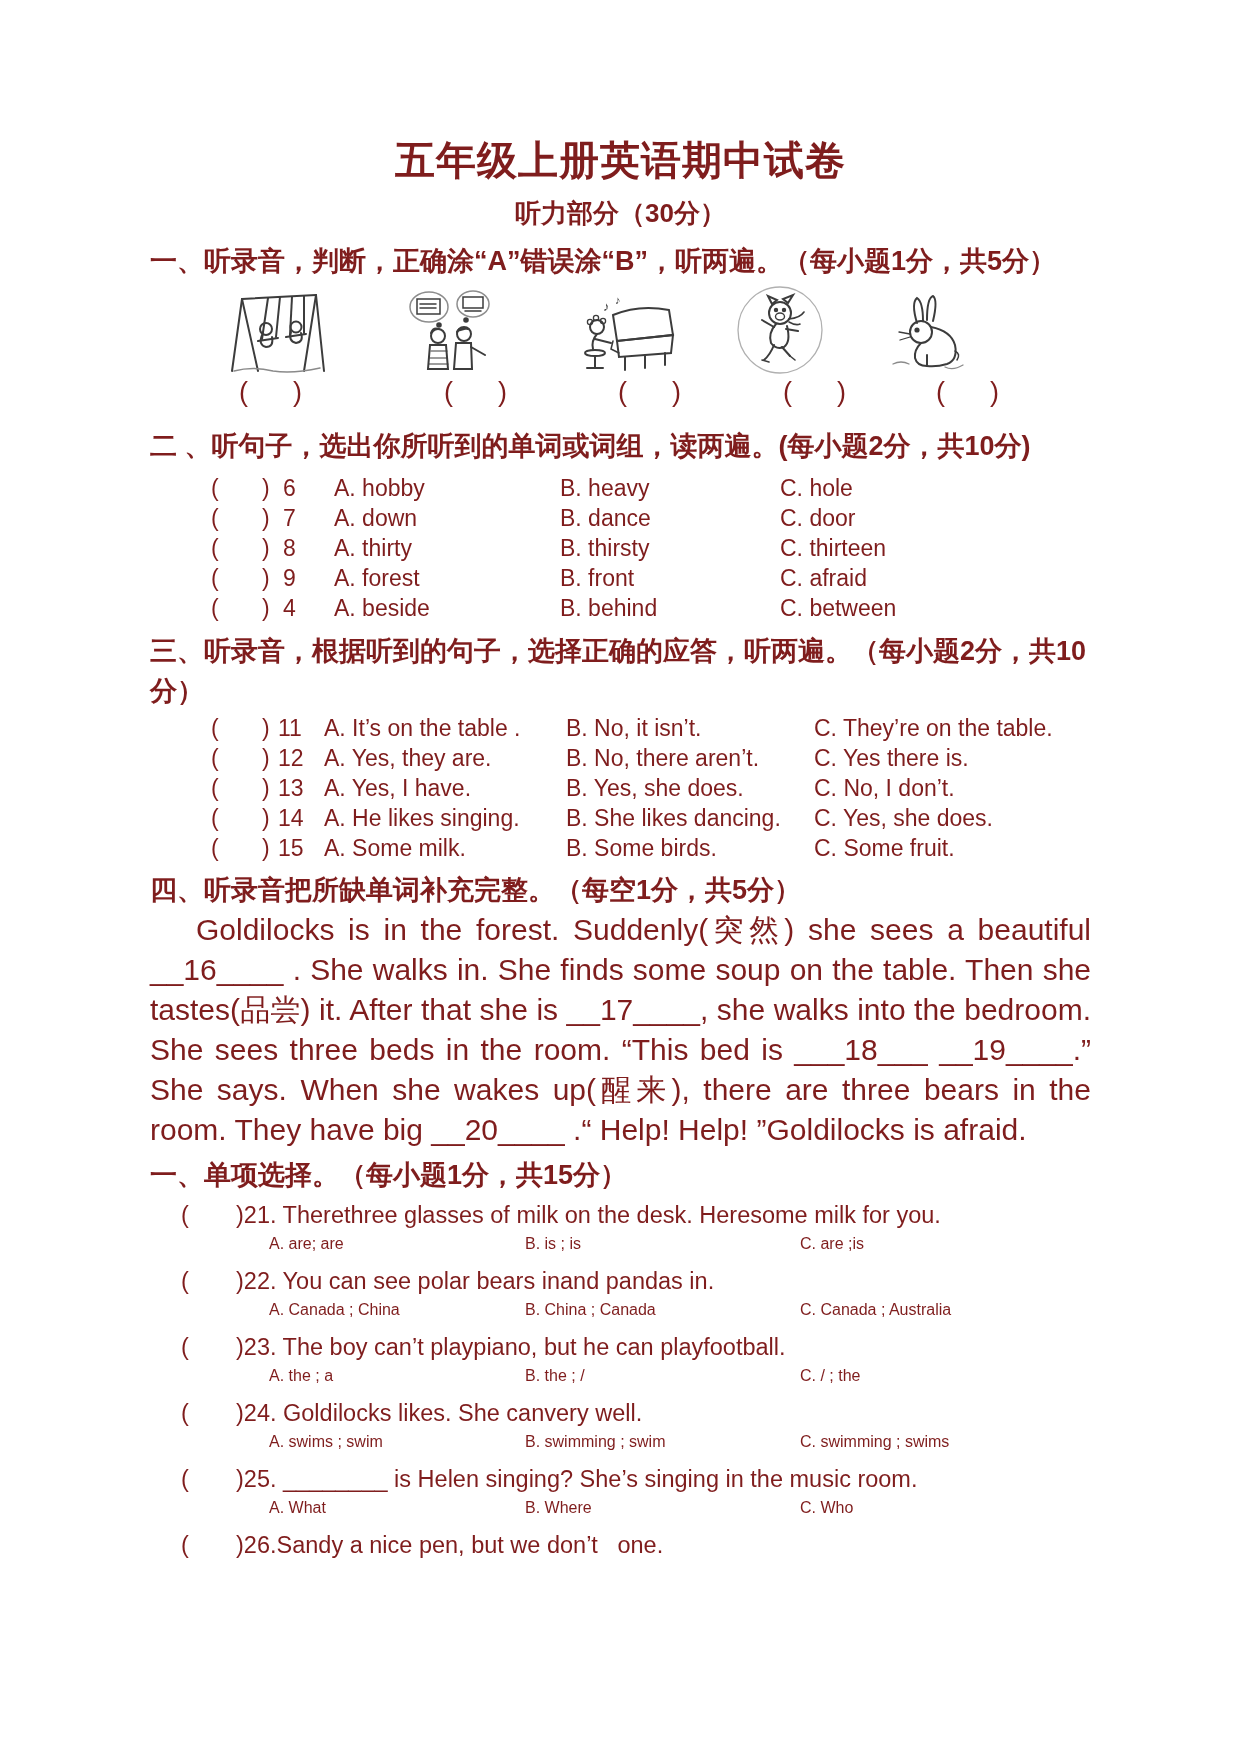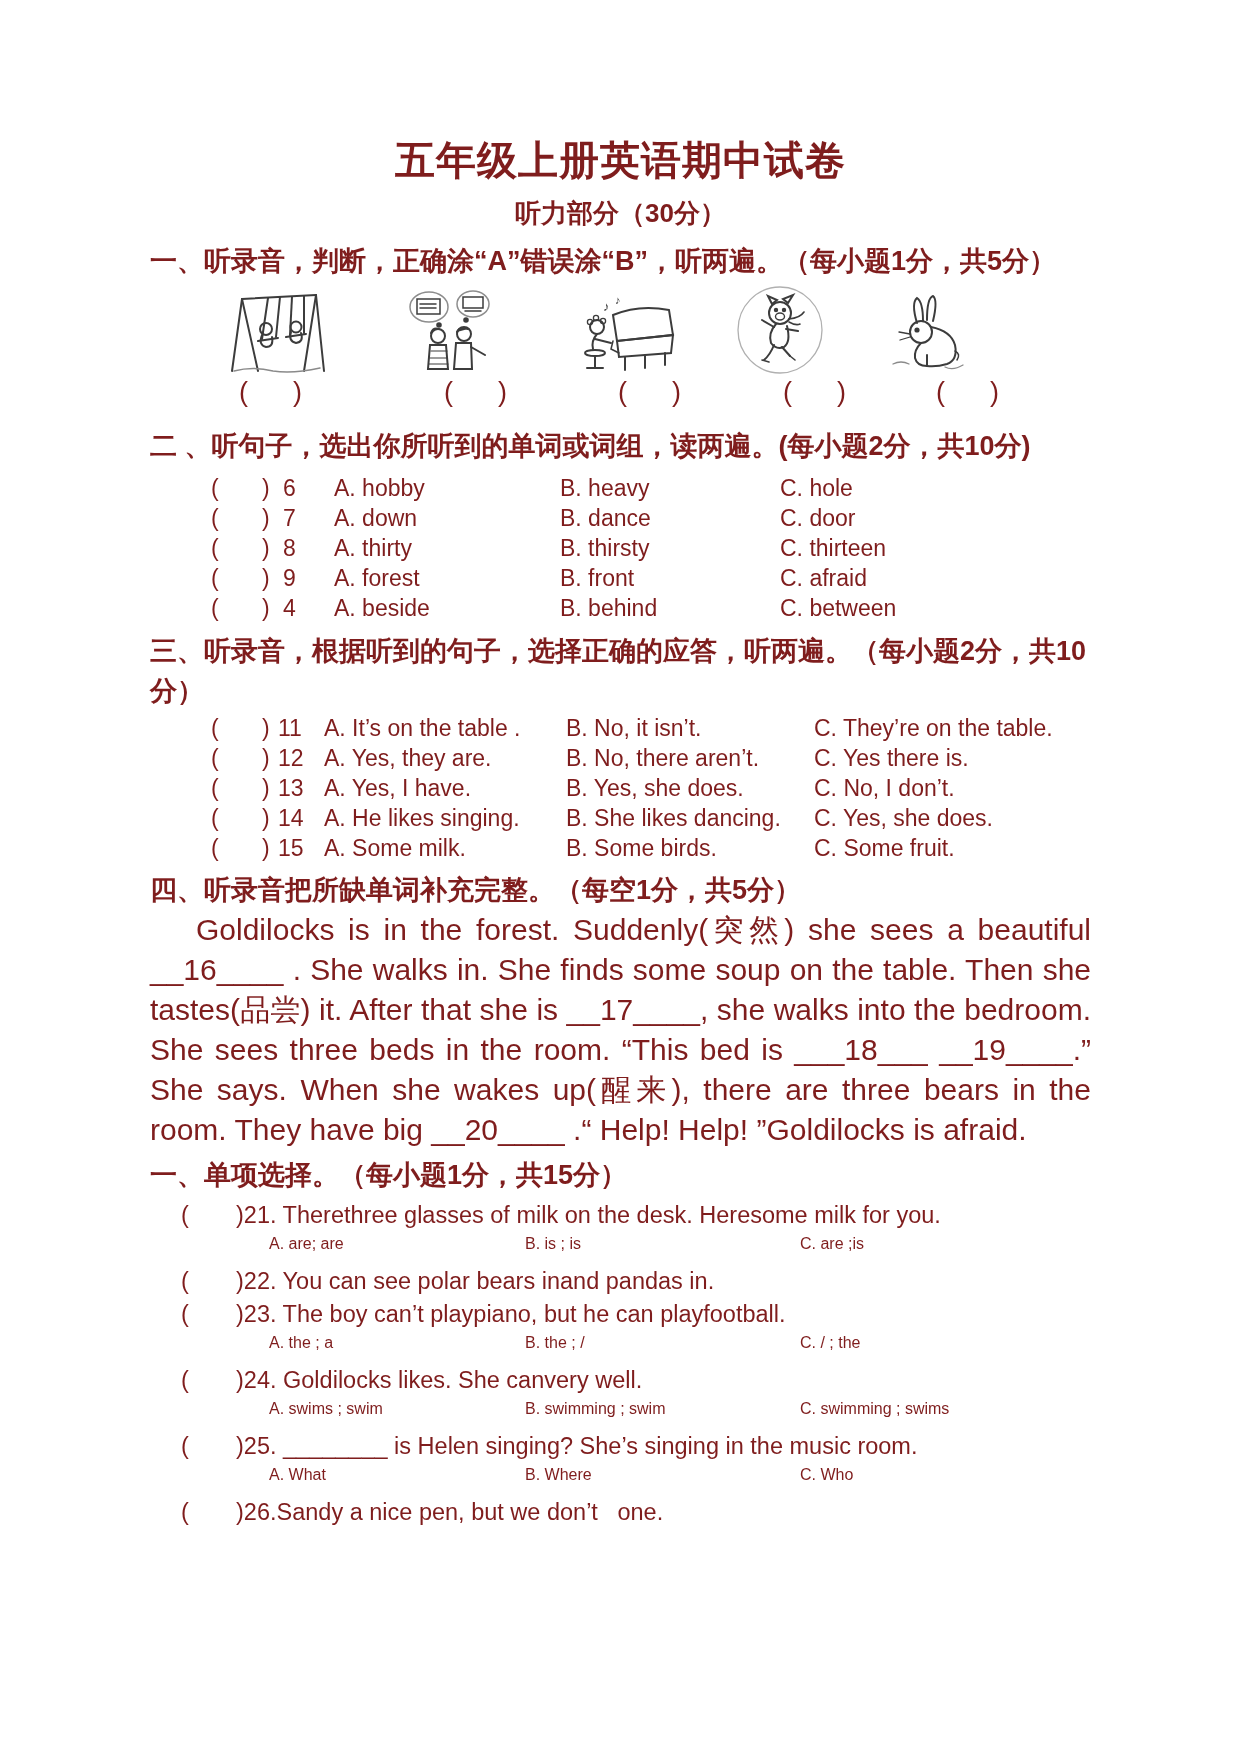"A. Canada ; China" div.qopts { html: none -> <div> <span>A. Canada ; China</span> <span>B. China ; Canada</span> <span>C. Canada ; Australia</span> </div> }
